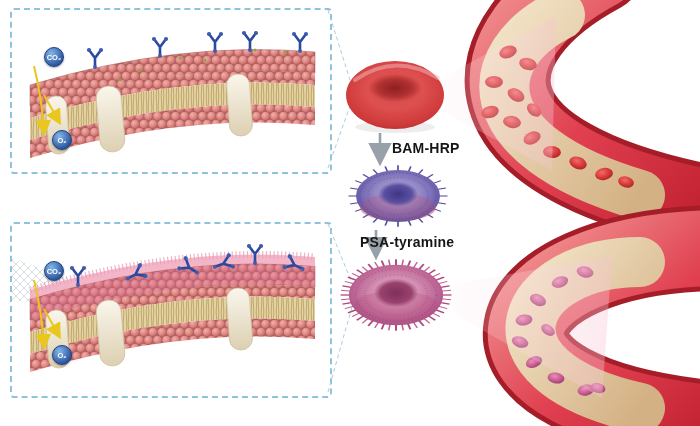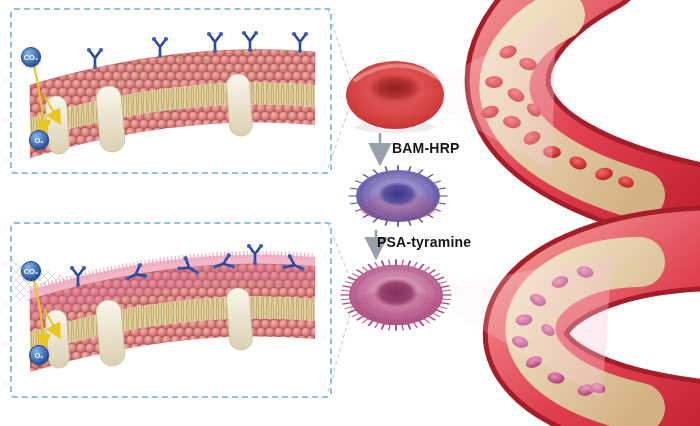"CO₂" .badge { margin-left: none -> 23px }
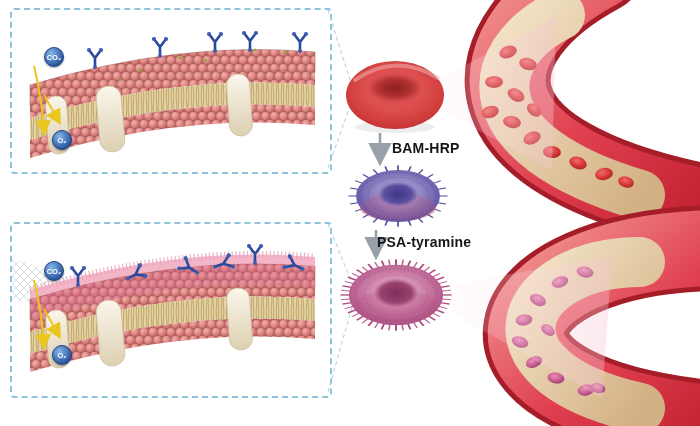"PSA-tyramine" #lbl-psa { left: 377px -> 360px }
